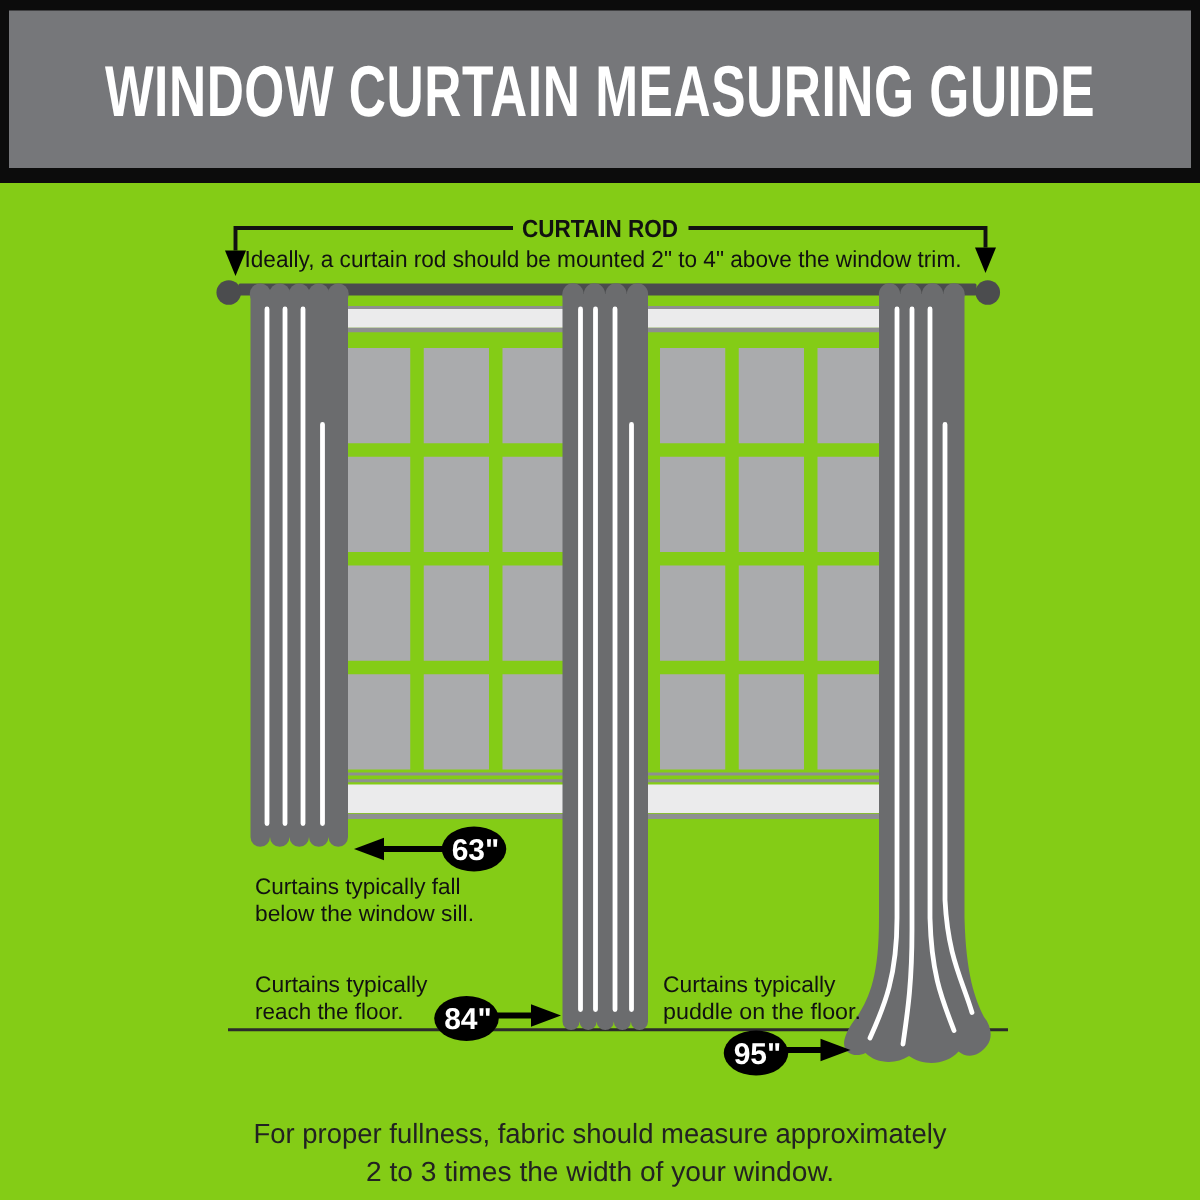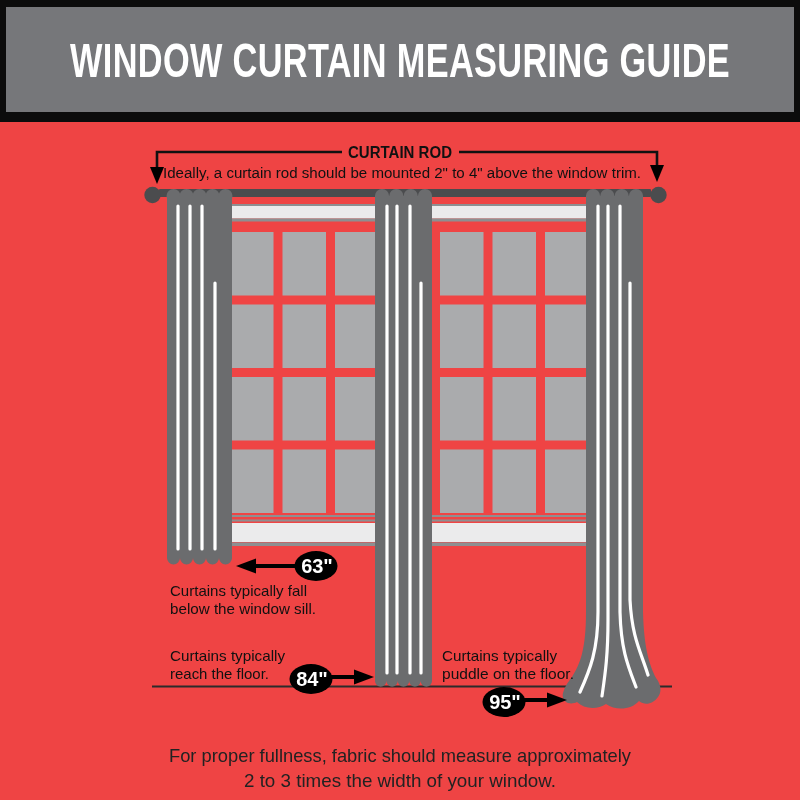"WINDOW CURTAIN MEASURING GUIDE" .canvas { background: #ef4444 -> #84cc16 }
